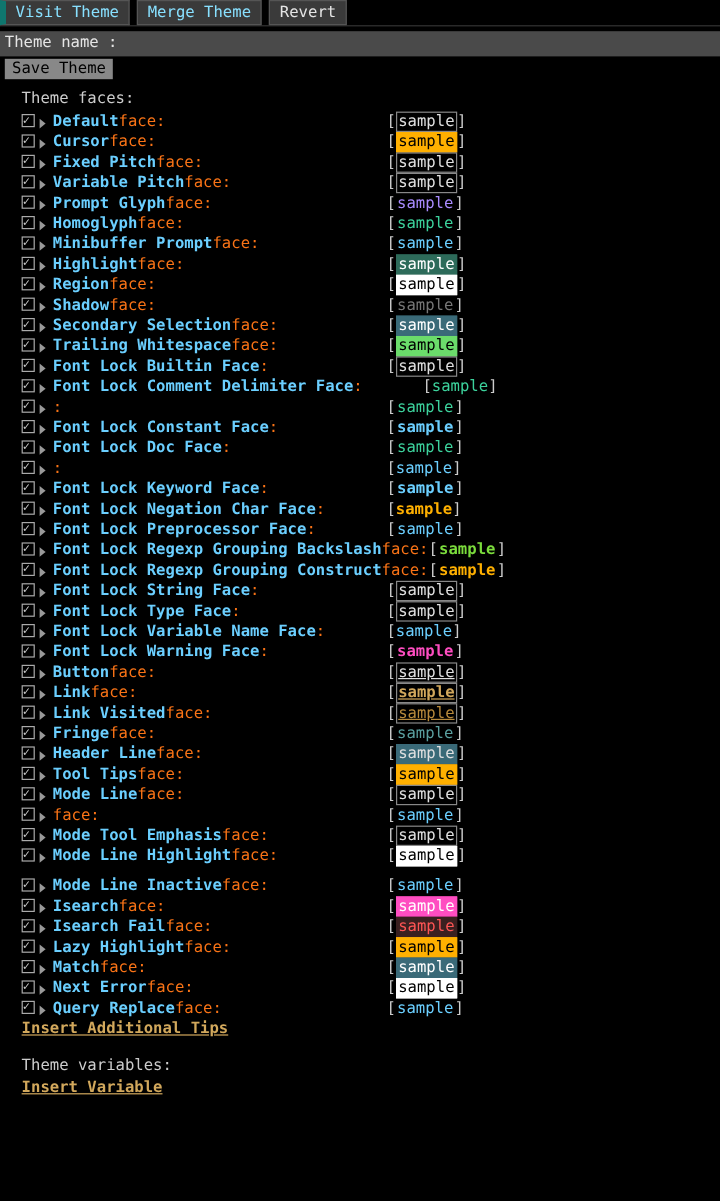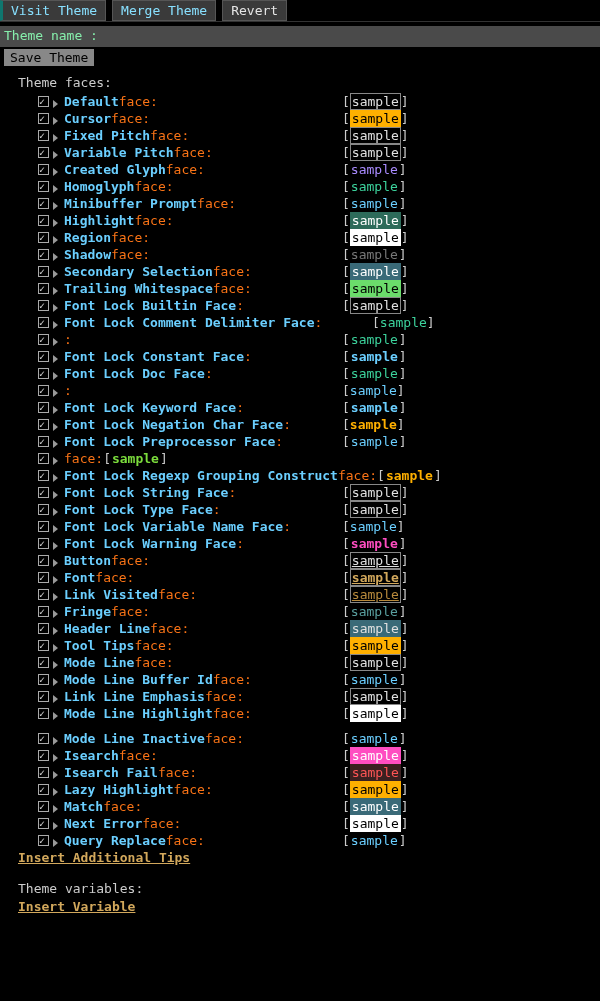"Visit Theme" .toolbar-btn.first { border-left: 3px solid #0f766e -> 5px solid #0f766e }
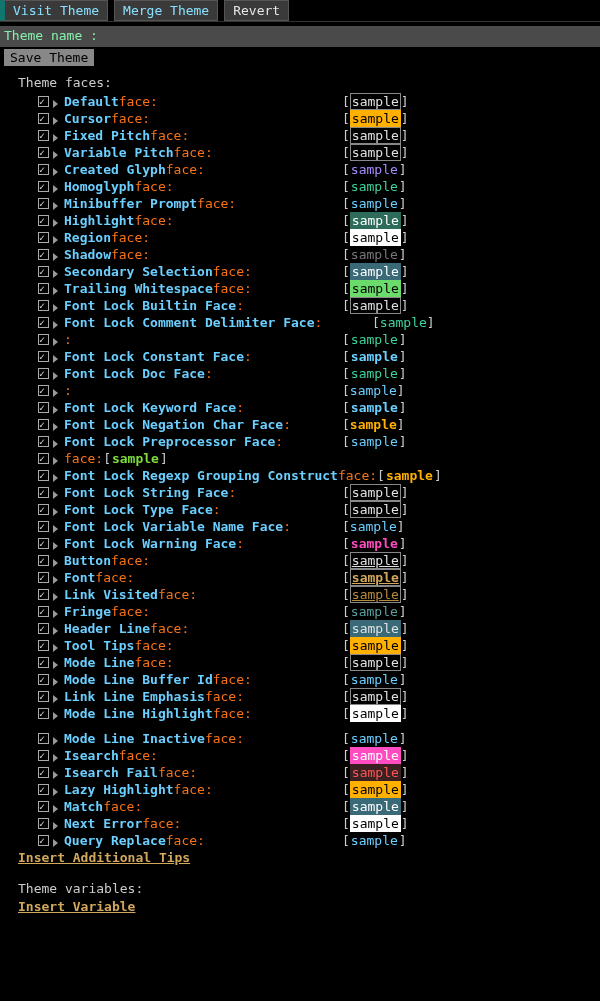"Theme name :" .props-label { color: #86efac -> #e5e5e5 }
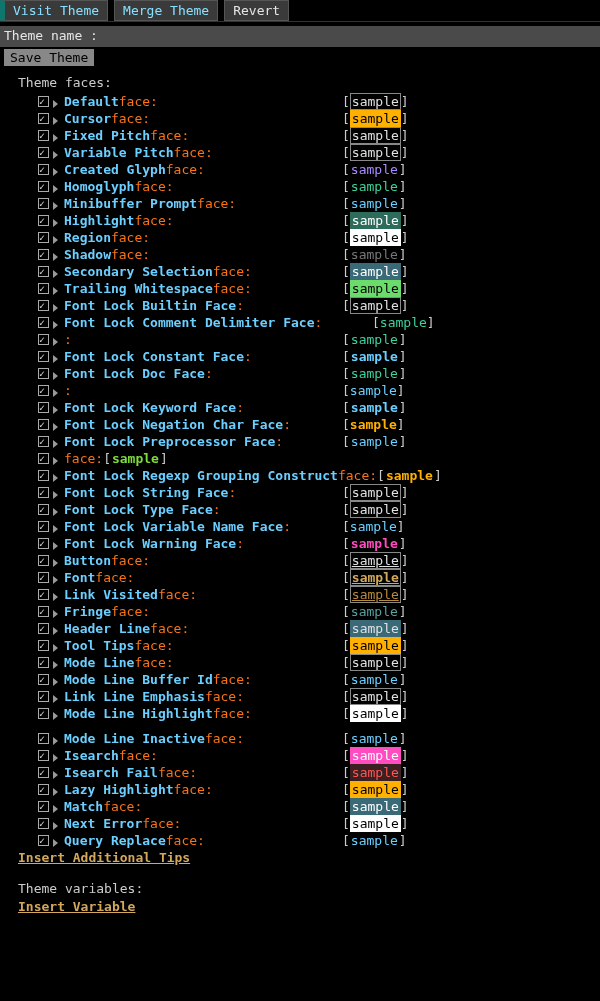"Default" .row-wrap { margin-left: 20px -> none }
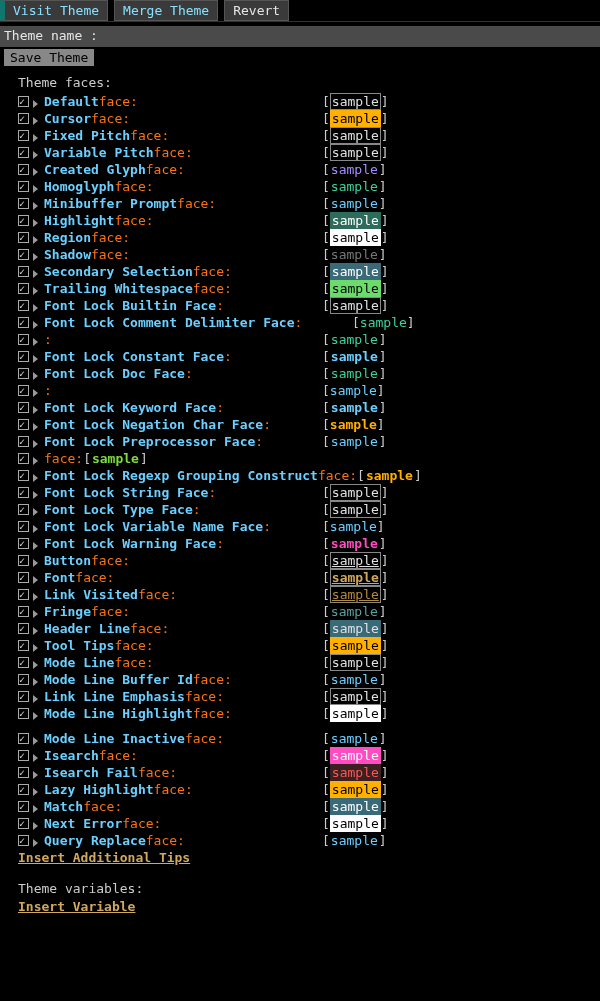"Created Glyph" span.face-name { text: Created -> Prompt }
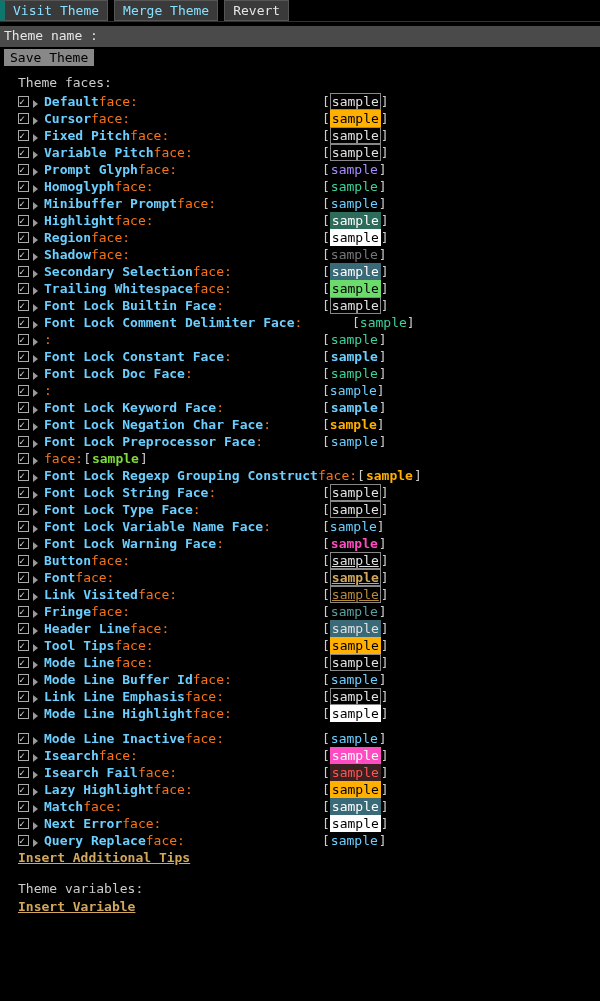"Font Lock Regexp Grouping Backslash" span.face-name { html: none -> <span>Font Lock Regexp Grouping Backslash</span> }
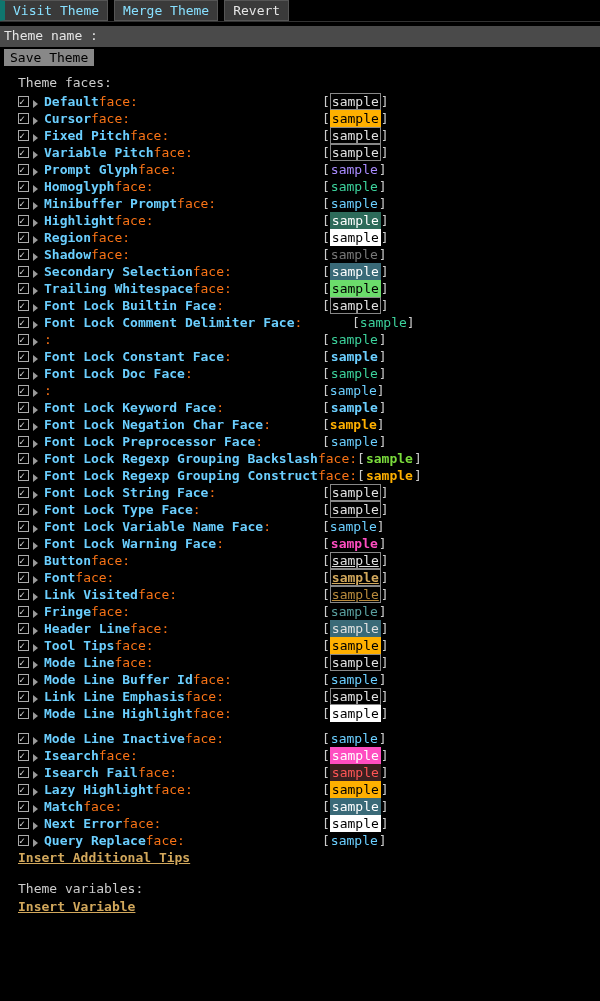"Font" span.face-name { text: Font -> Link }
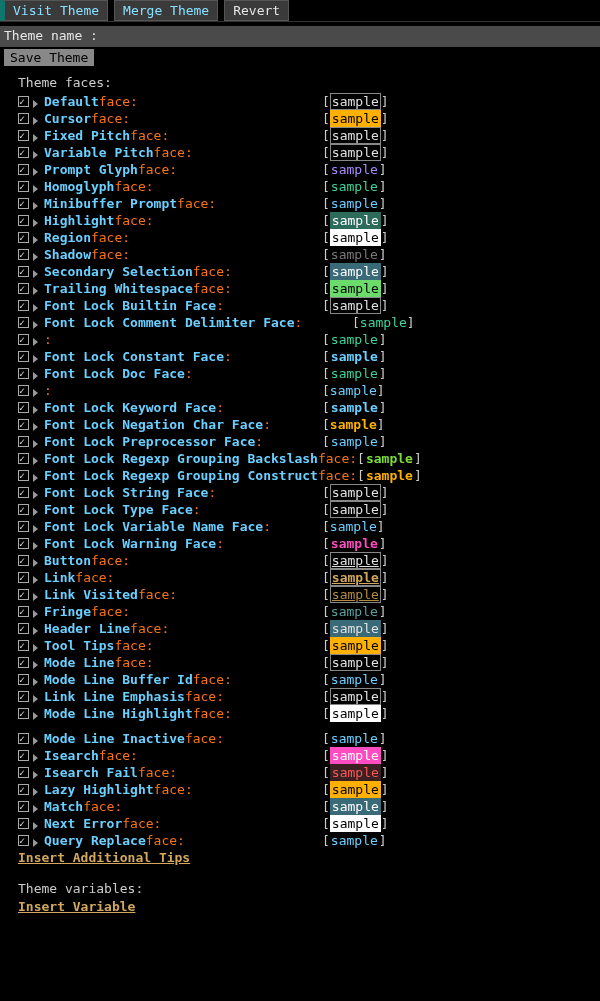"Mode Line Buffer Id" span.face-name { html: <span>Mode Line Buffer Id</span> -> none }
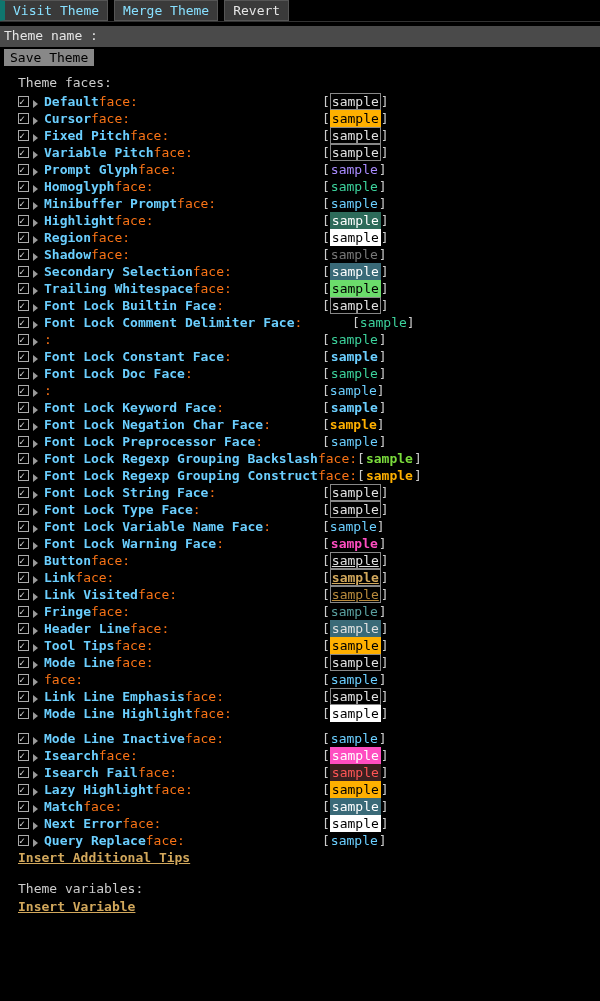"Link Line Emphasis" span.face-name { text: Link Line -> Mode Tool }
